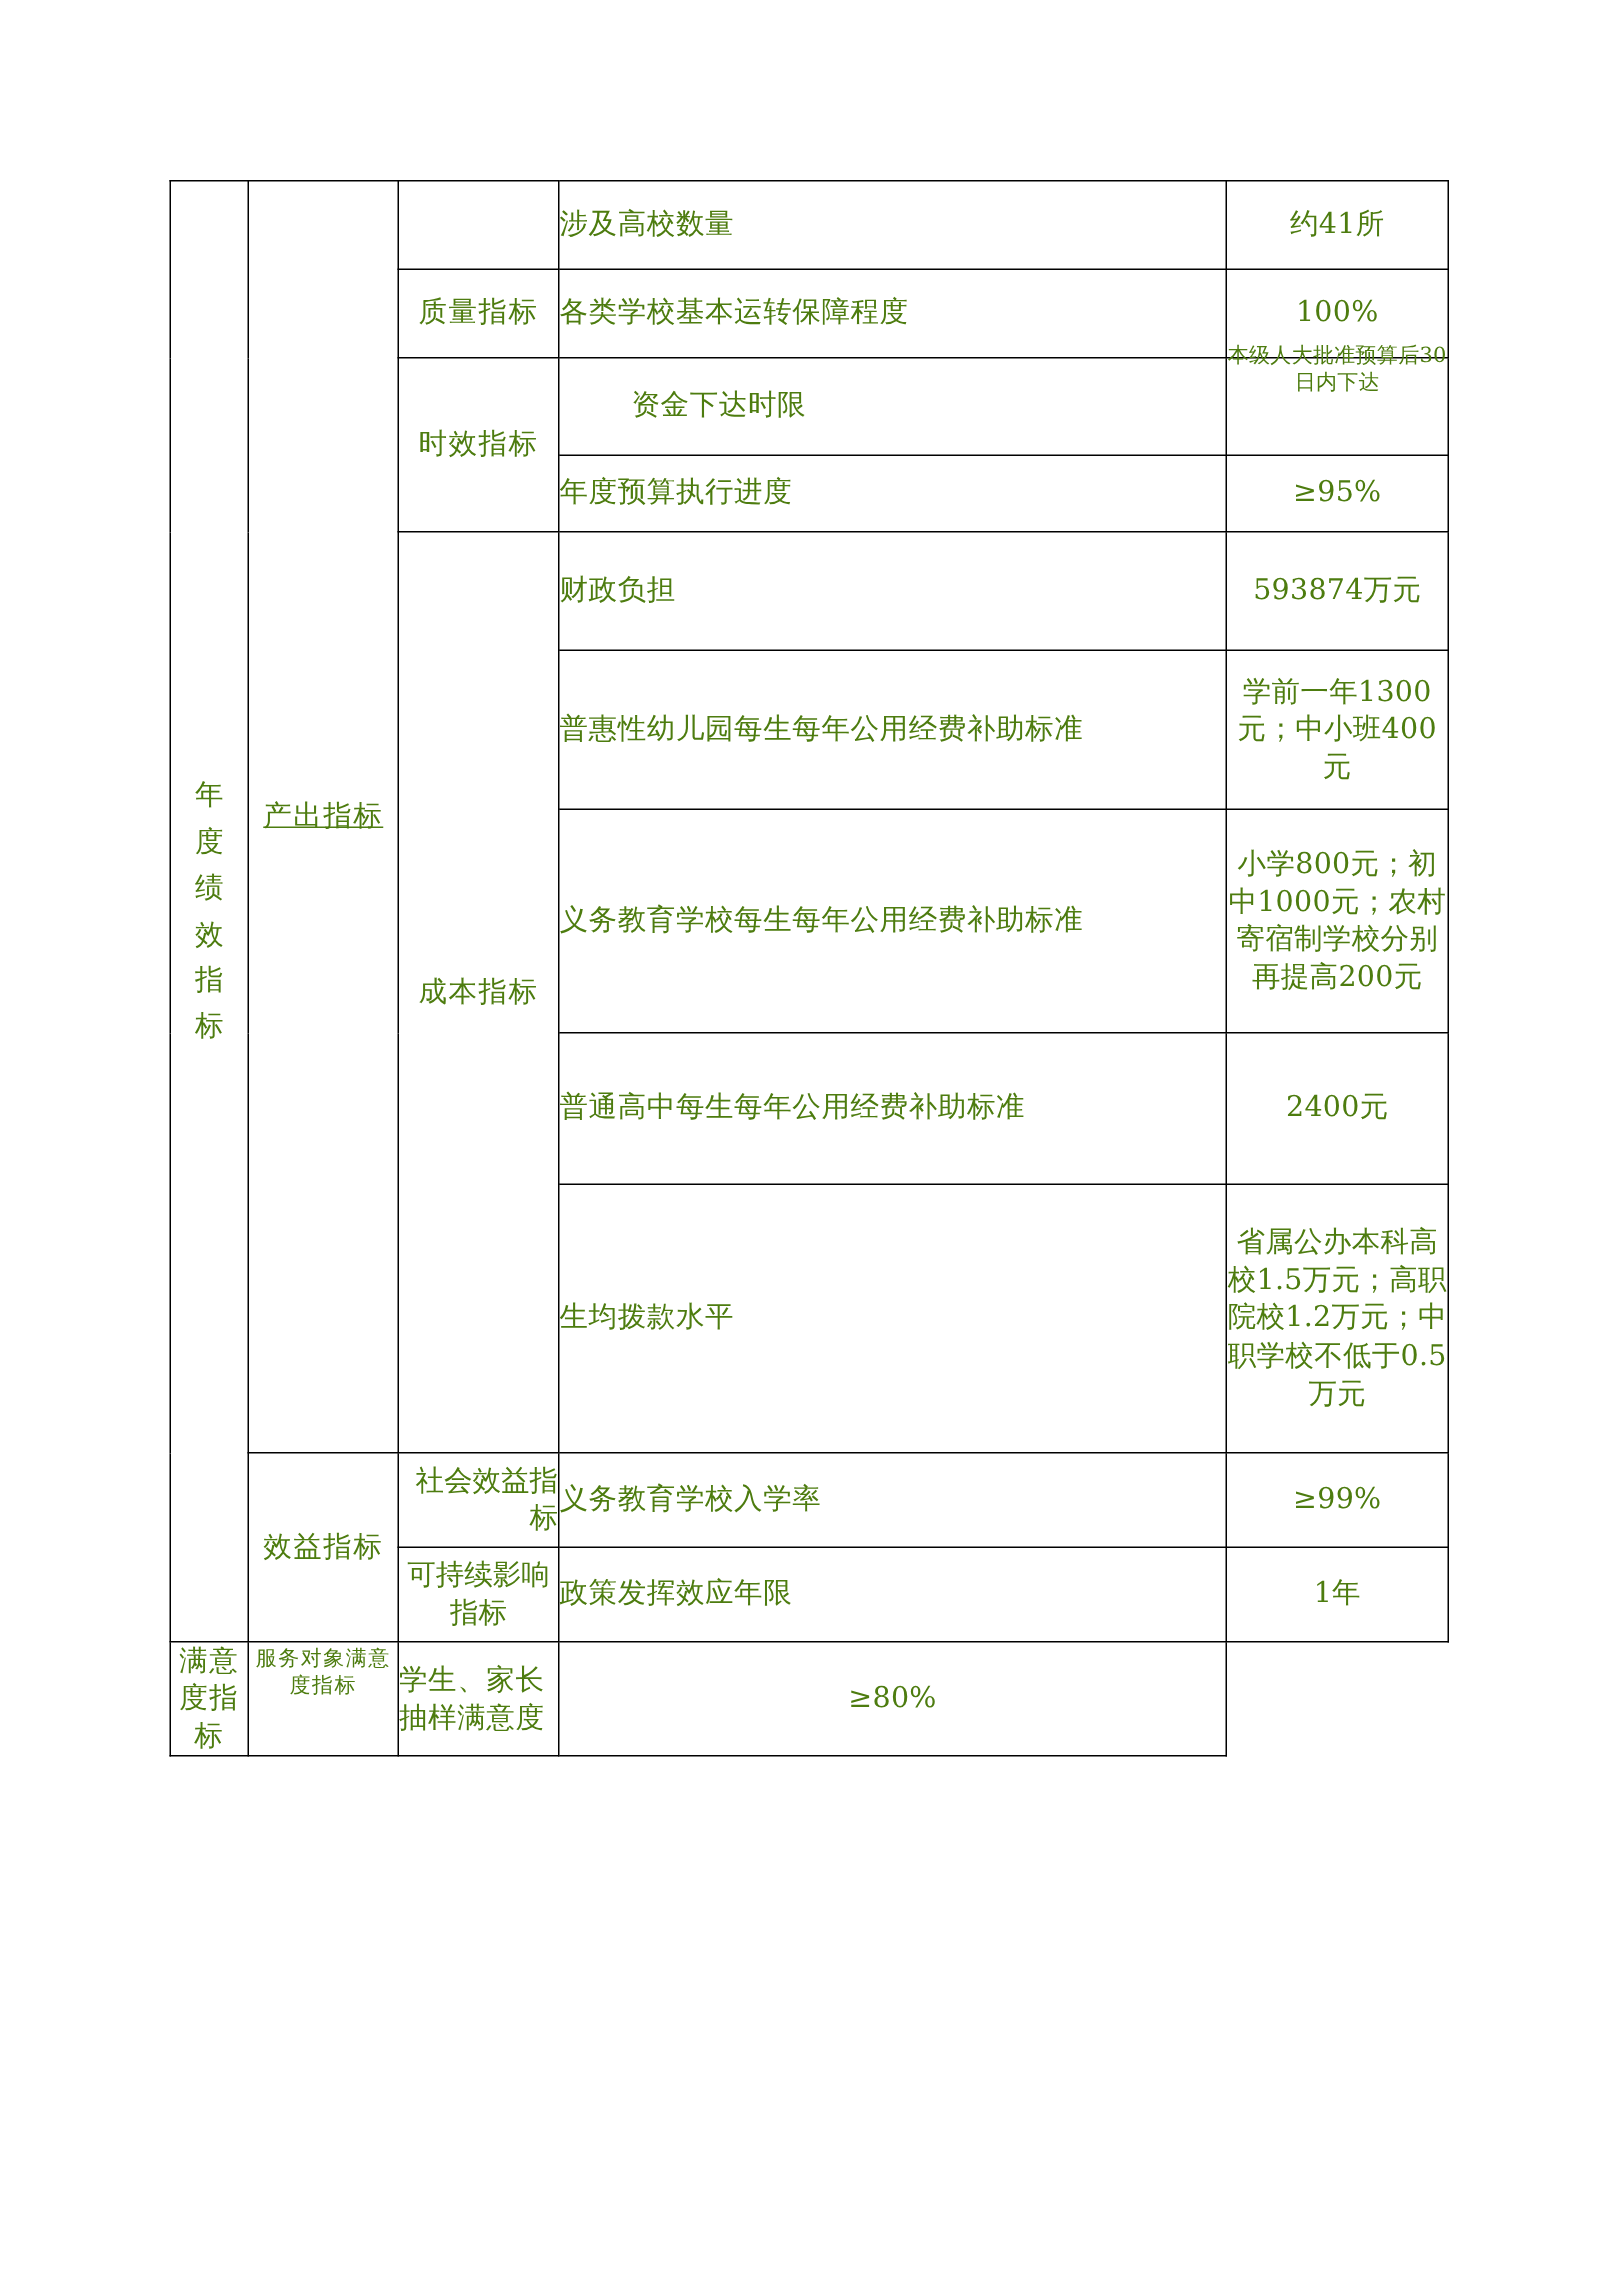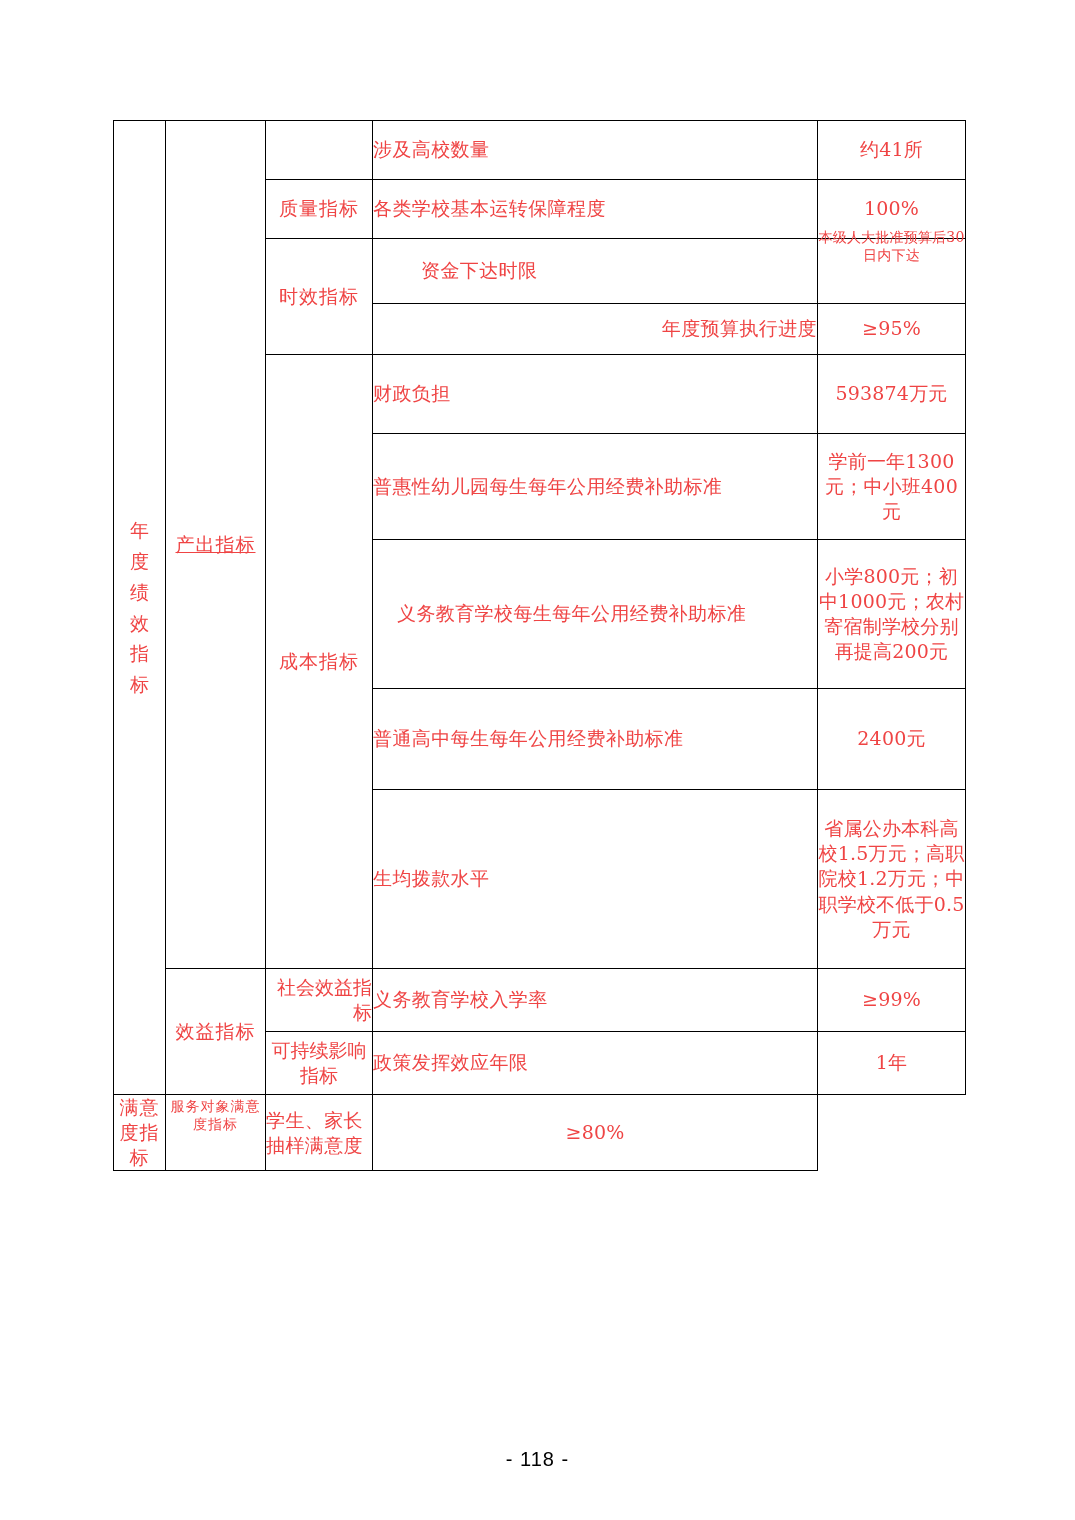"涉及高校数量" table.perf-table td { color: #ef4444 -> #4d7c0f }
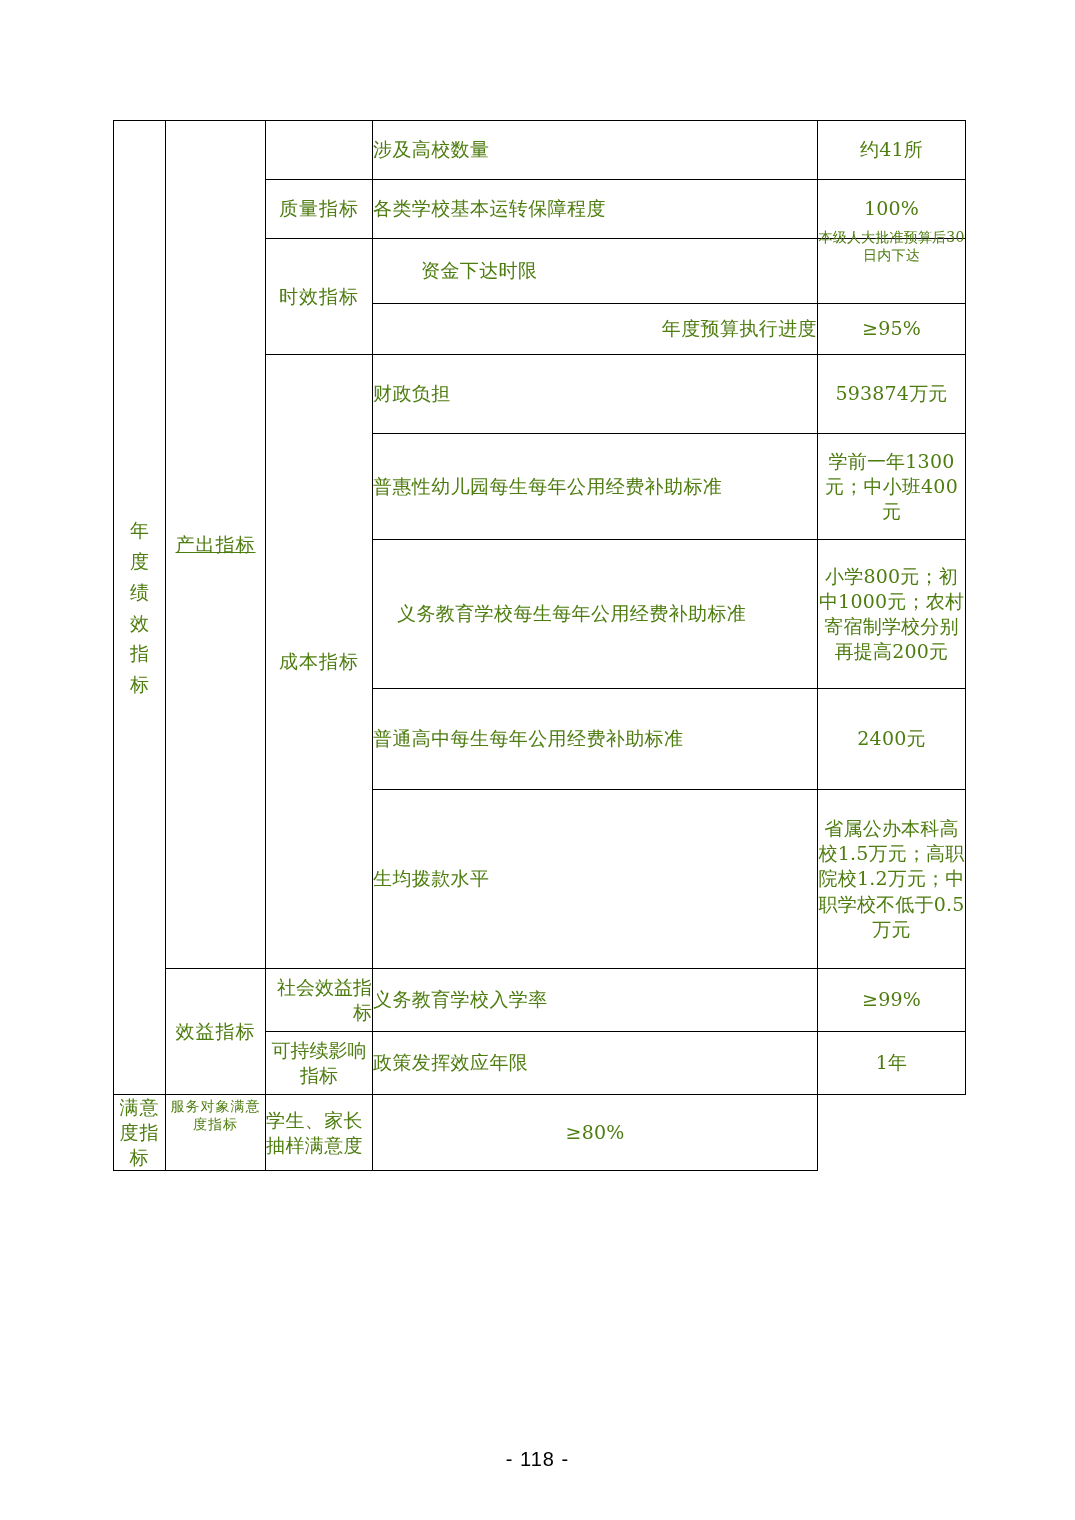"年度预算执行进度" td.namecell { text-align: right -> none }
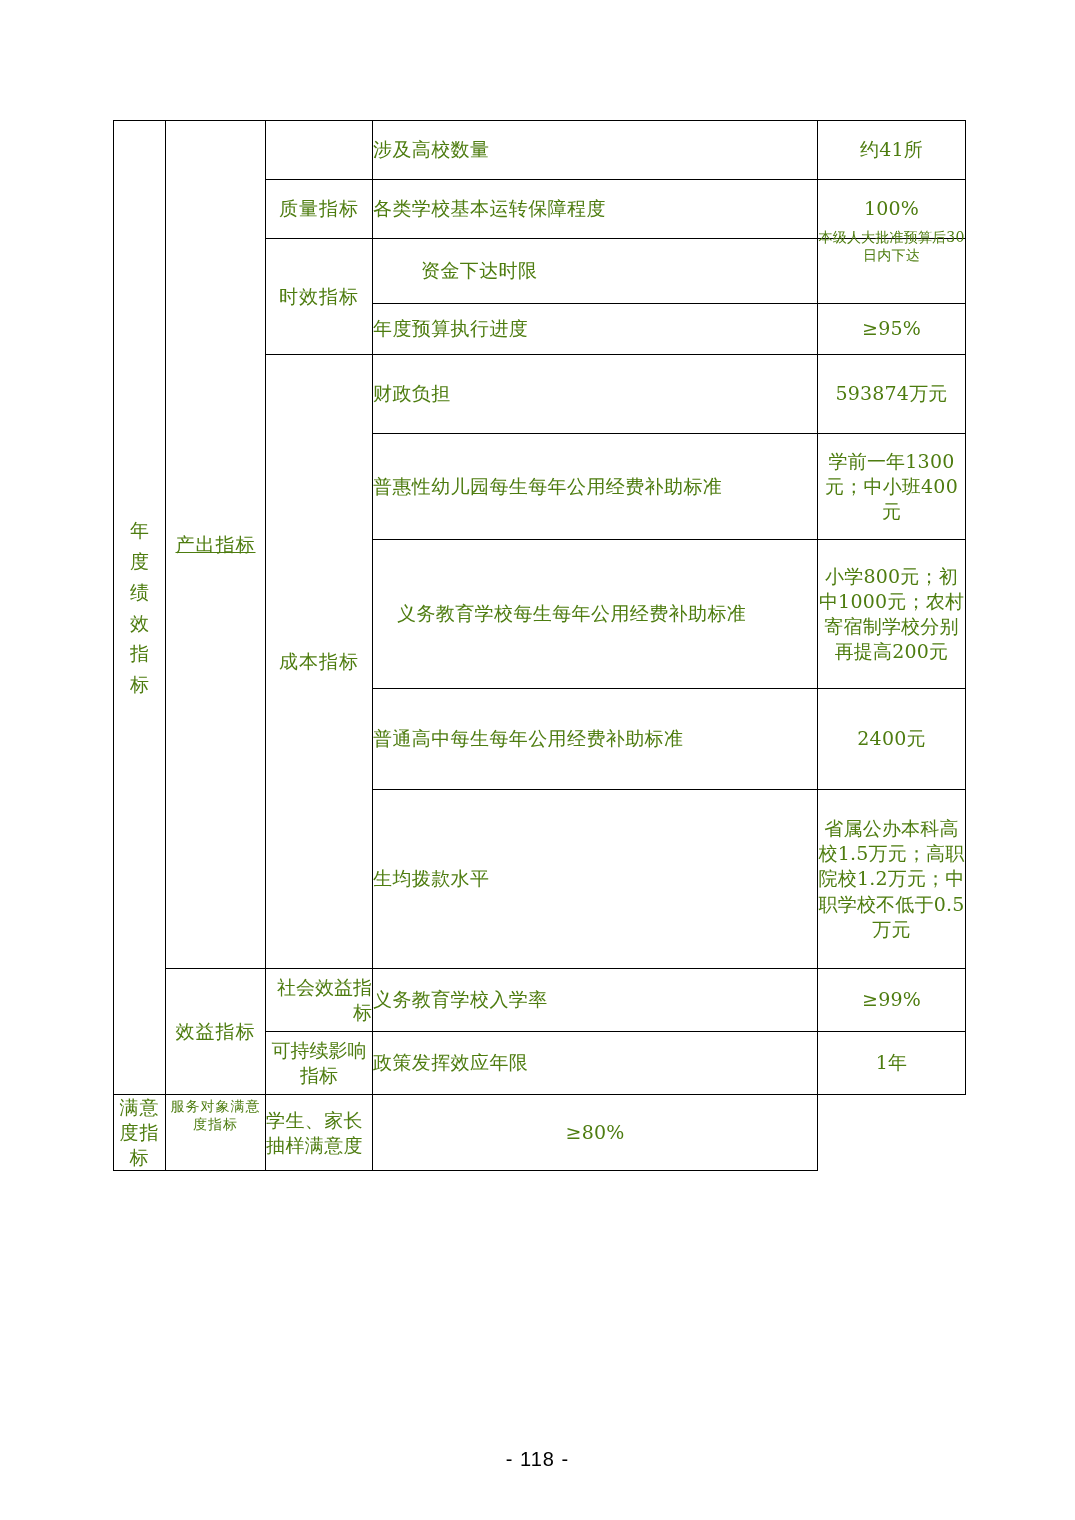"义务教育学校每生每年公用经费补助标准" td.namecell { padding-left: 24px -> none }
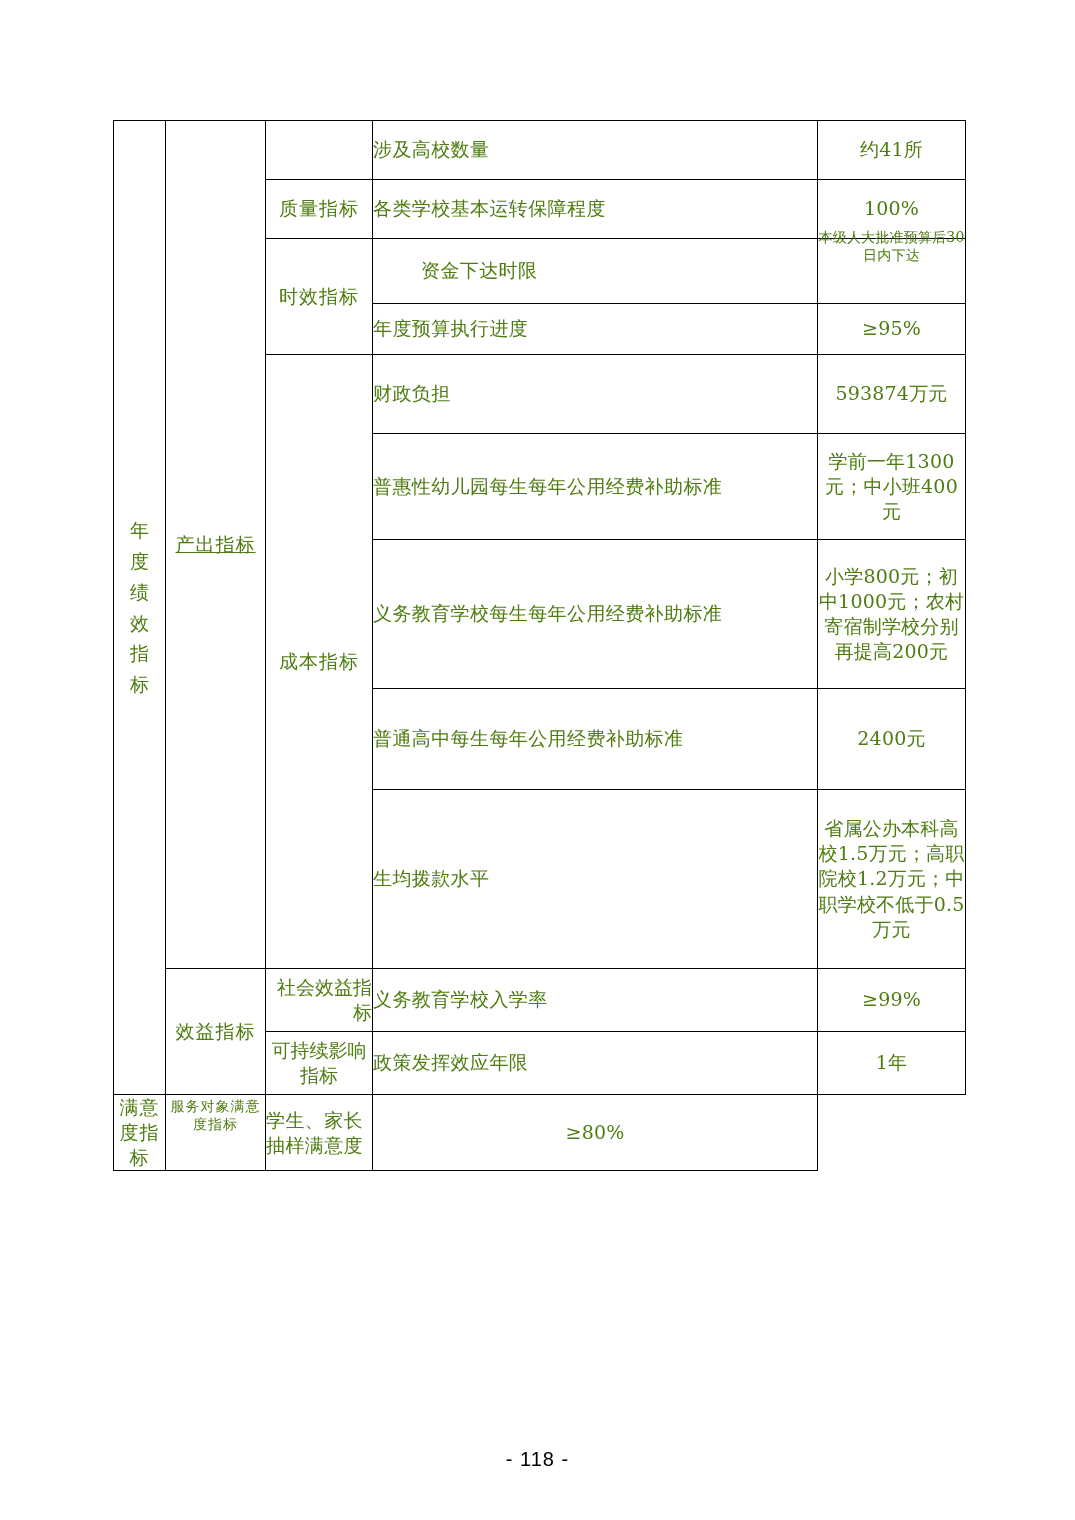"- 118 -" div.page-number { html: <div>- 118 -</div> -> none }
